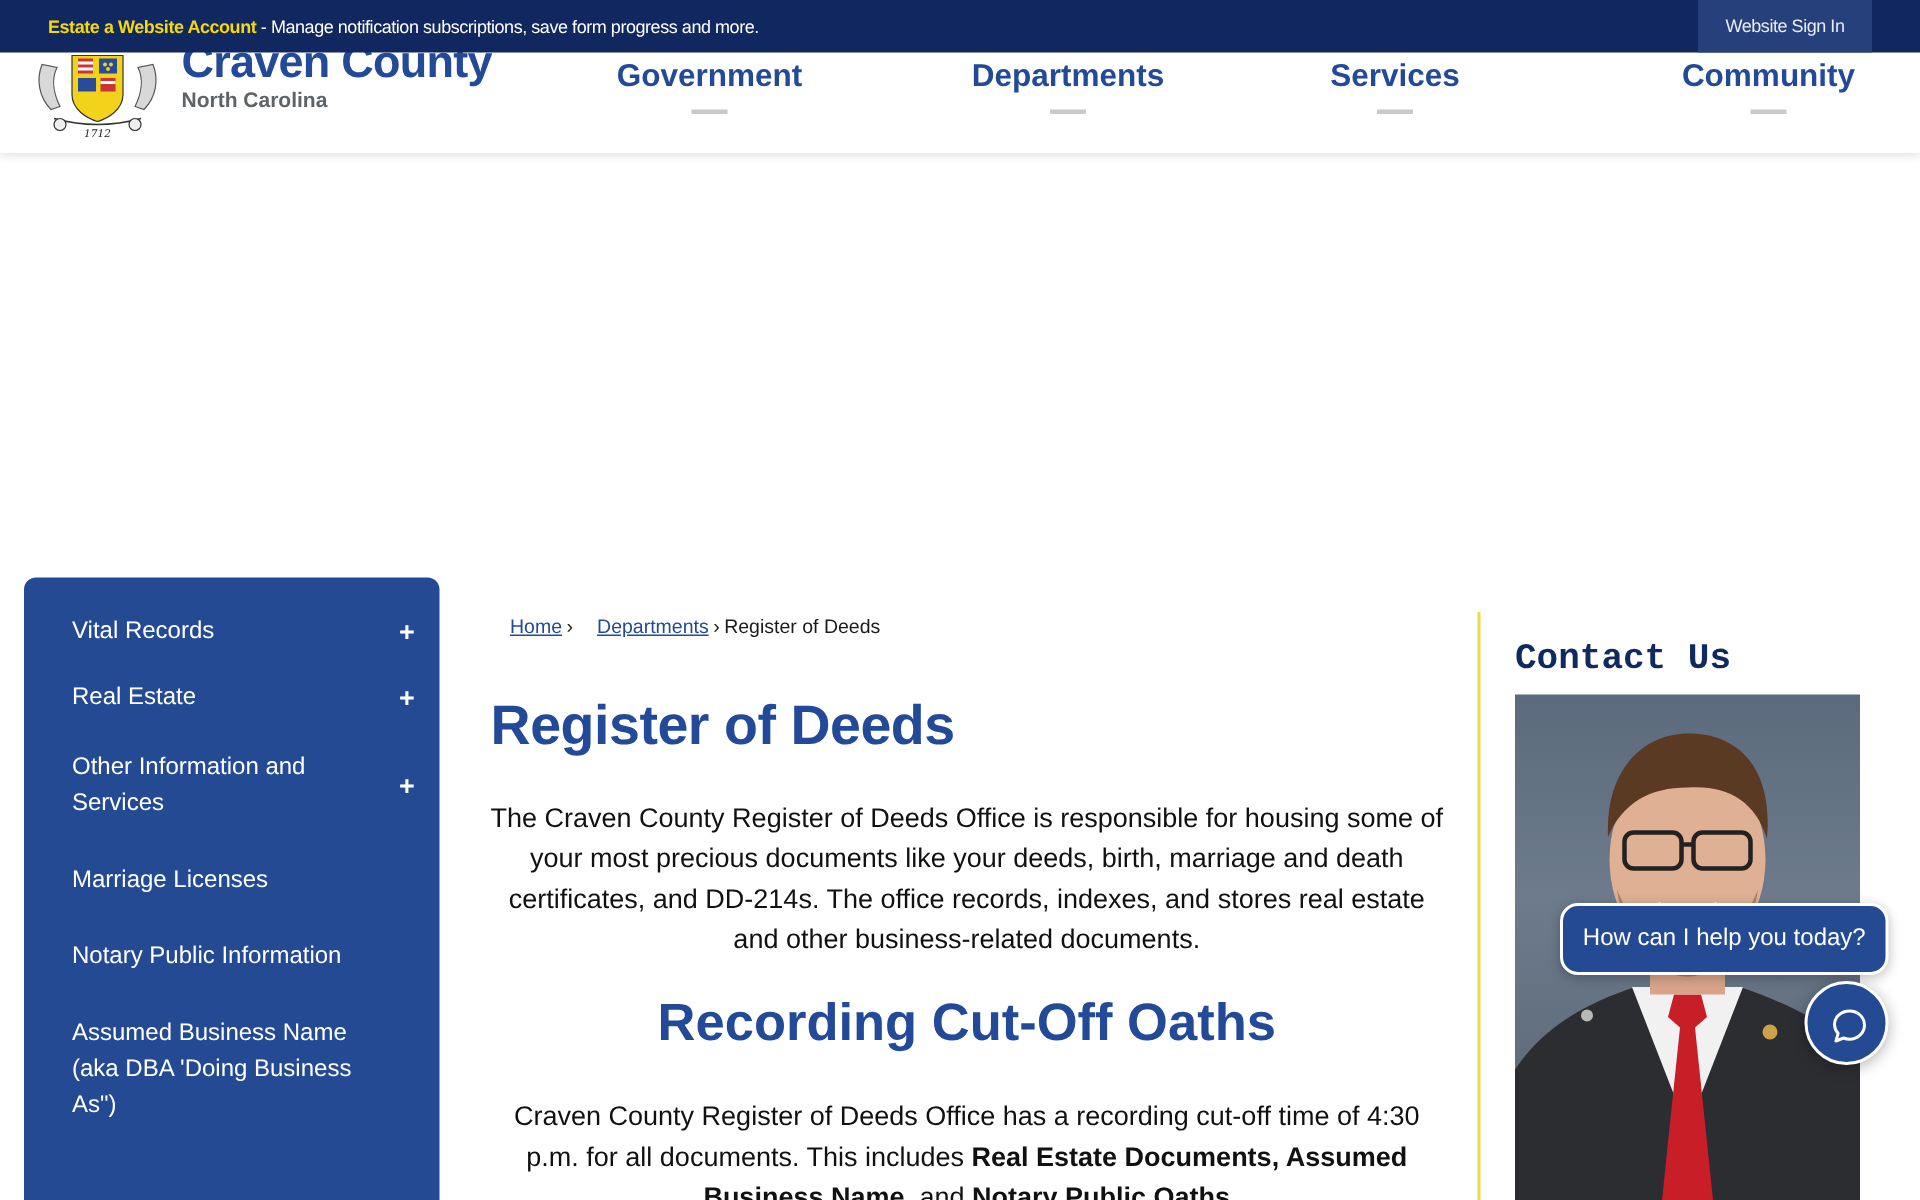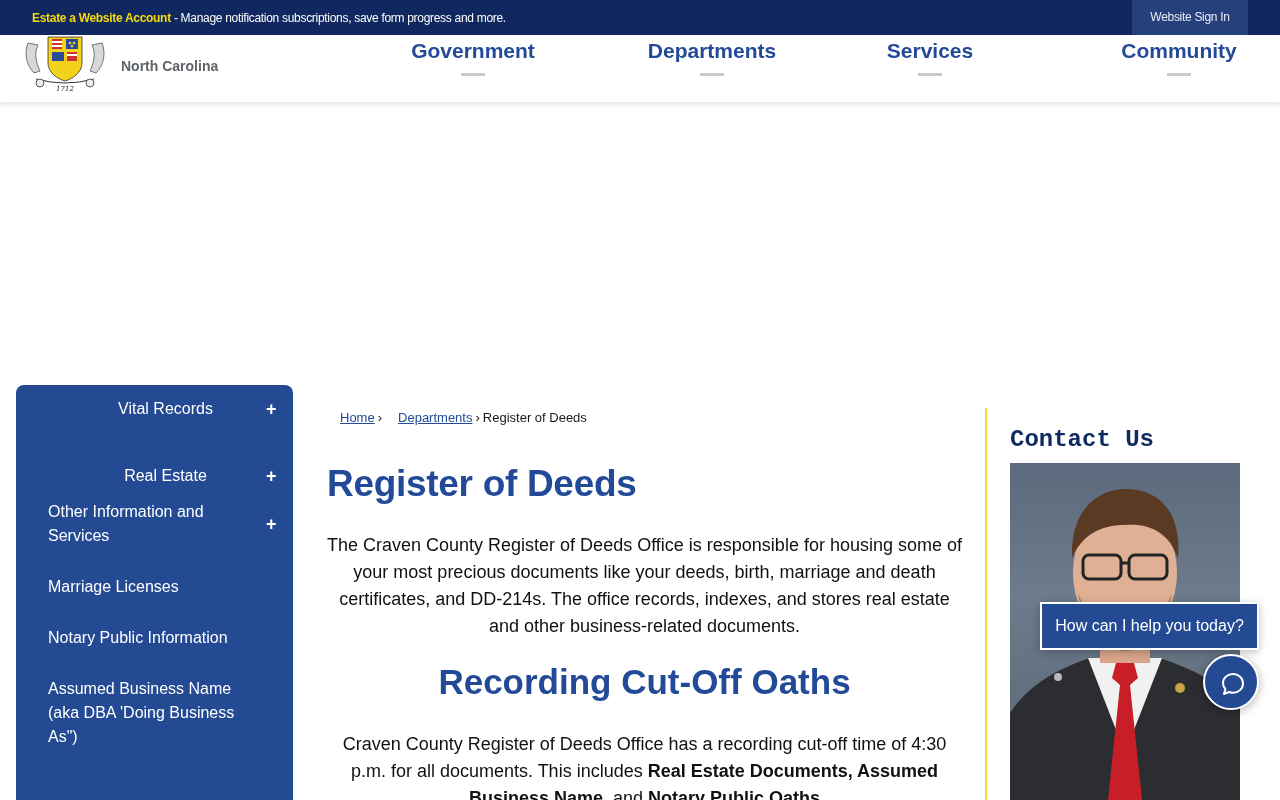"Craven County" div.brand-name { html: none -> <div>Craven County</div> }
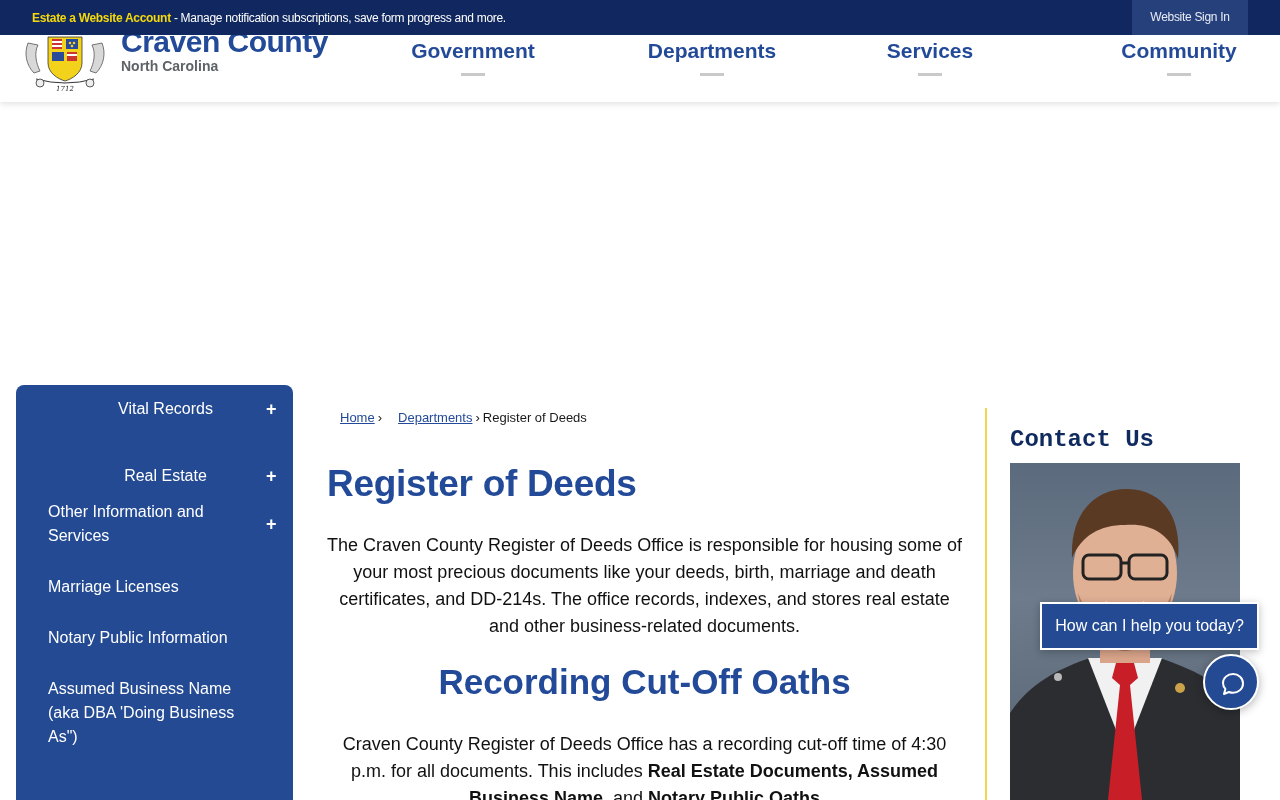"Vital Records" div.side-item { text-align: center -> none; top: 12px -> 24px }
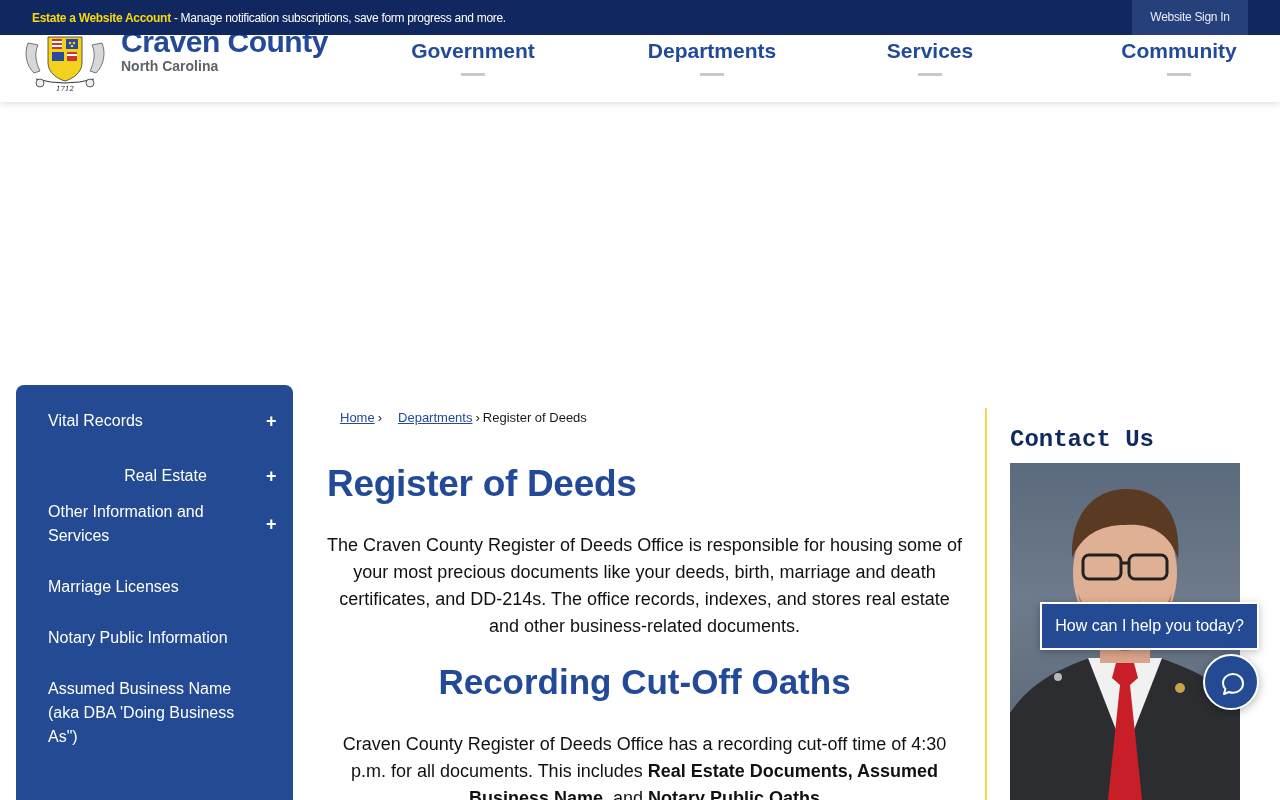"Real Estate" div.side-item { text-align: center -> none; top: 79px -> 68px }
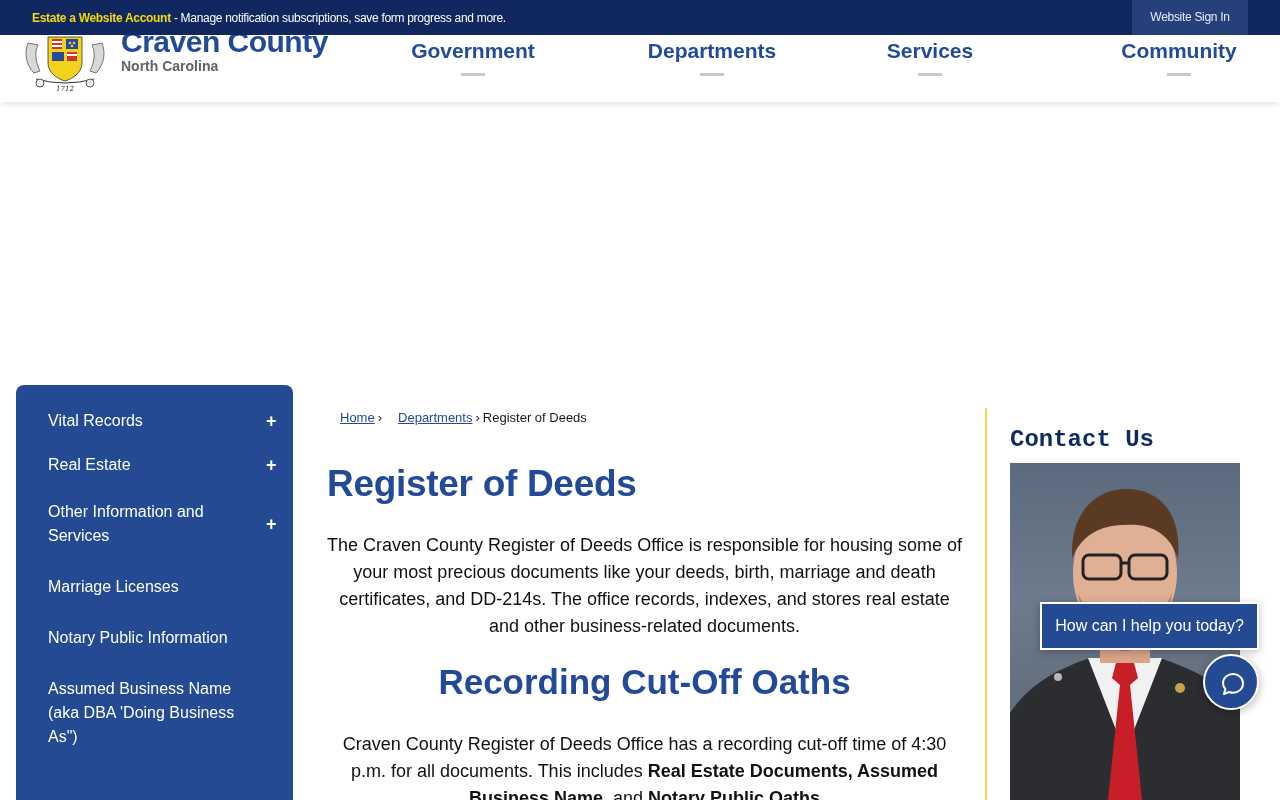"How can I help you" .chat-bubble { border-radius: 0 -> 12px }
